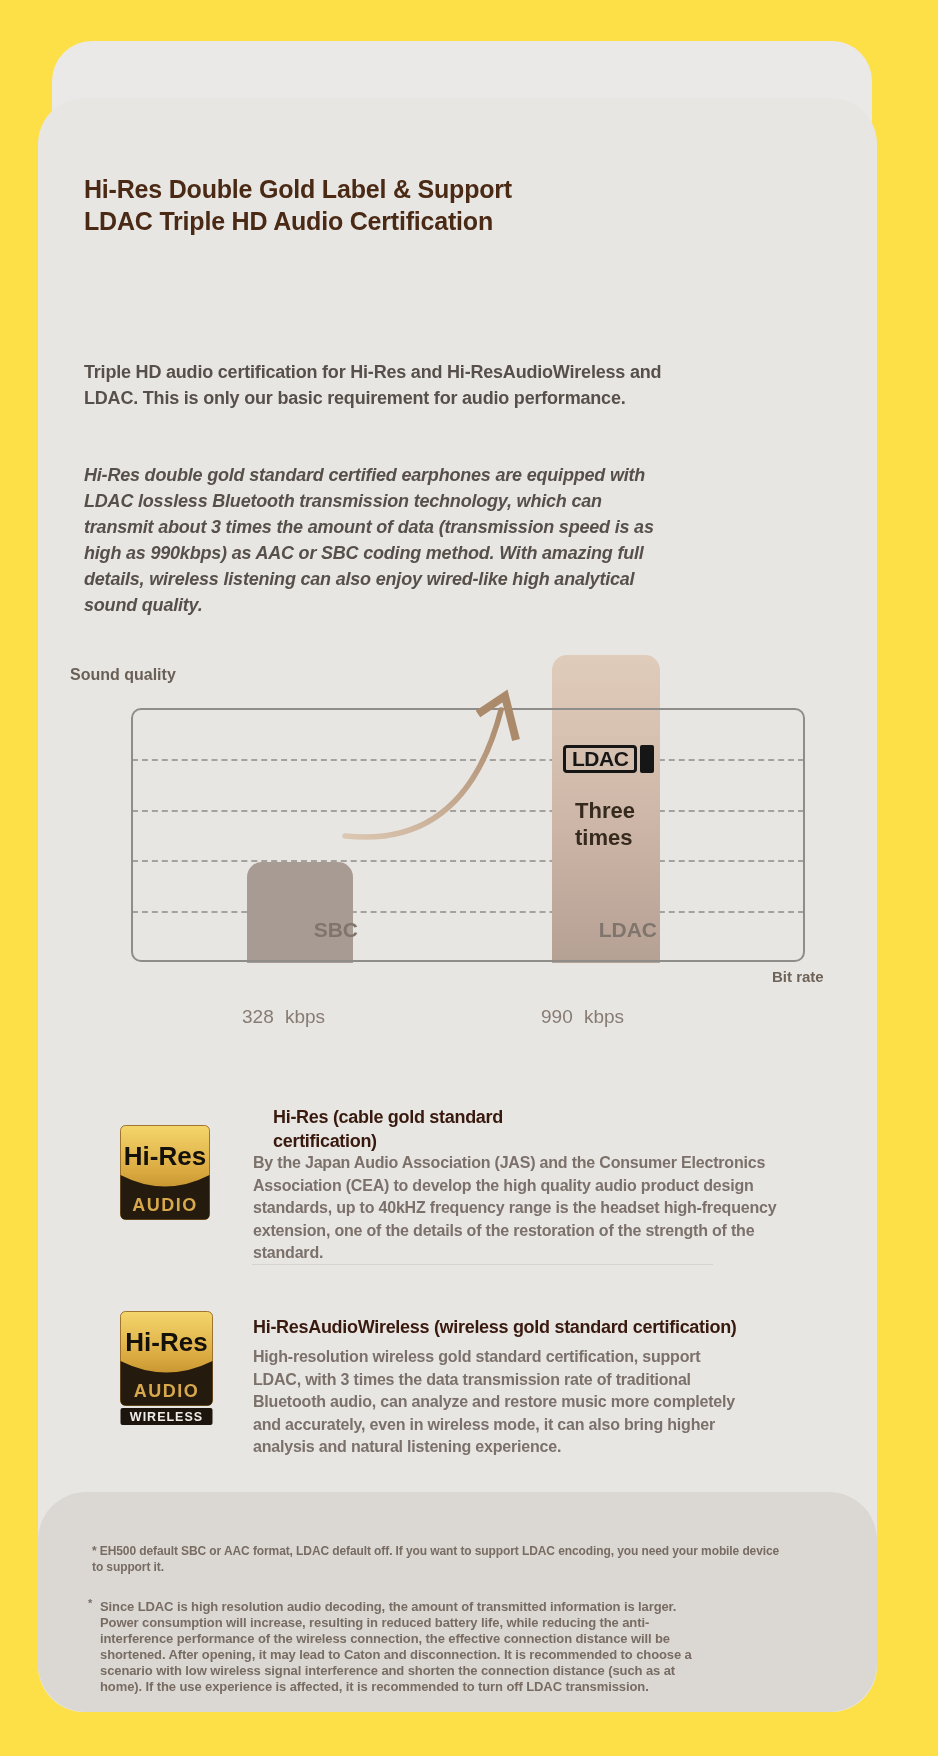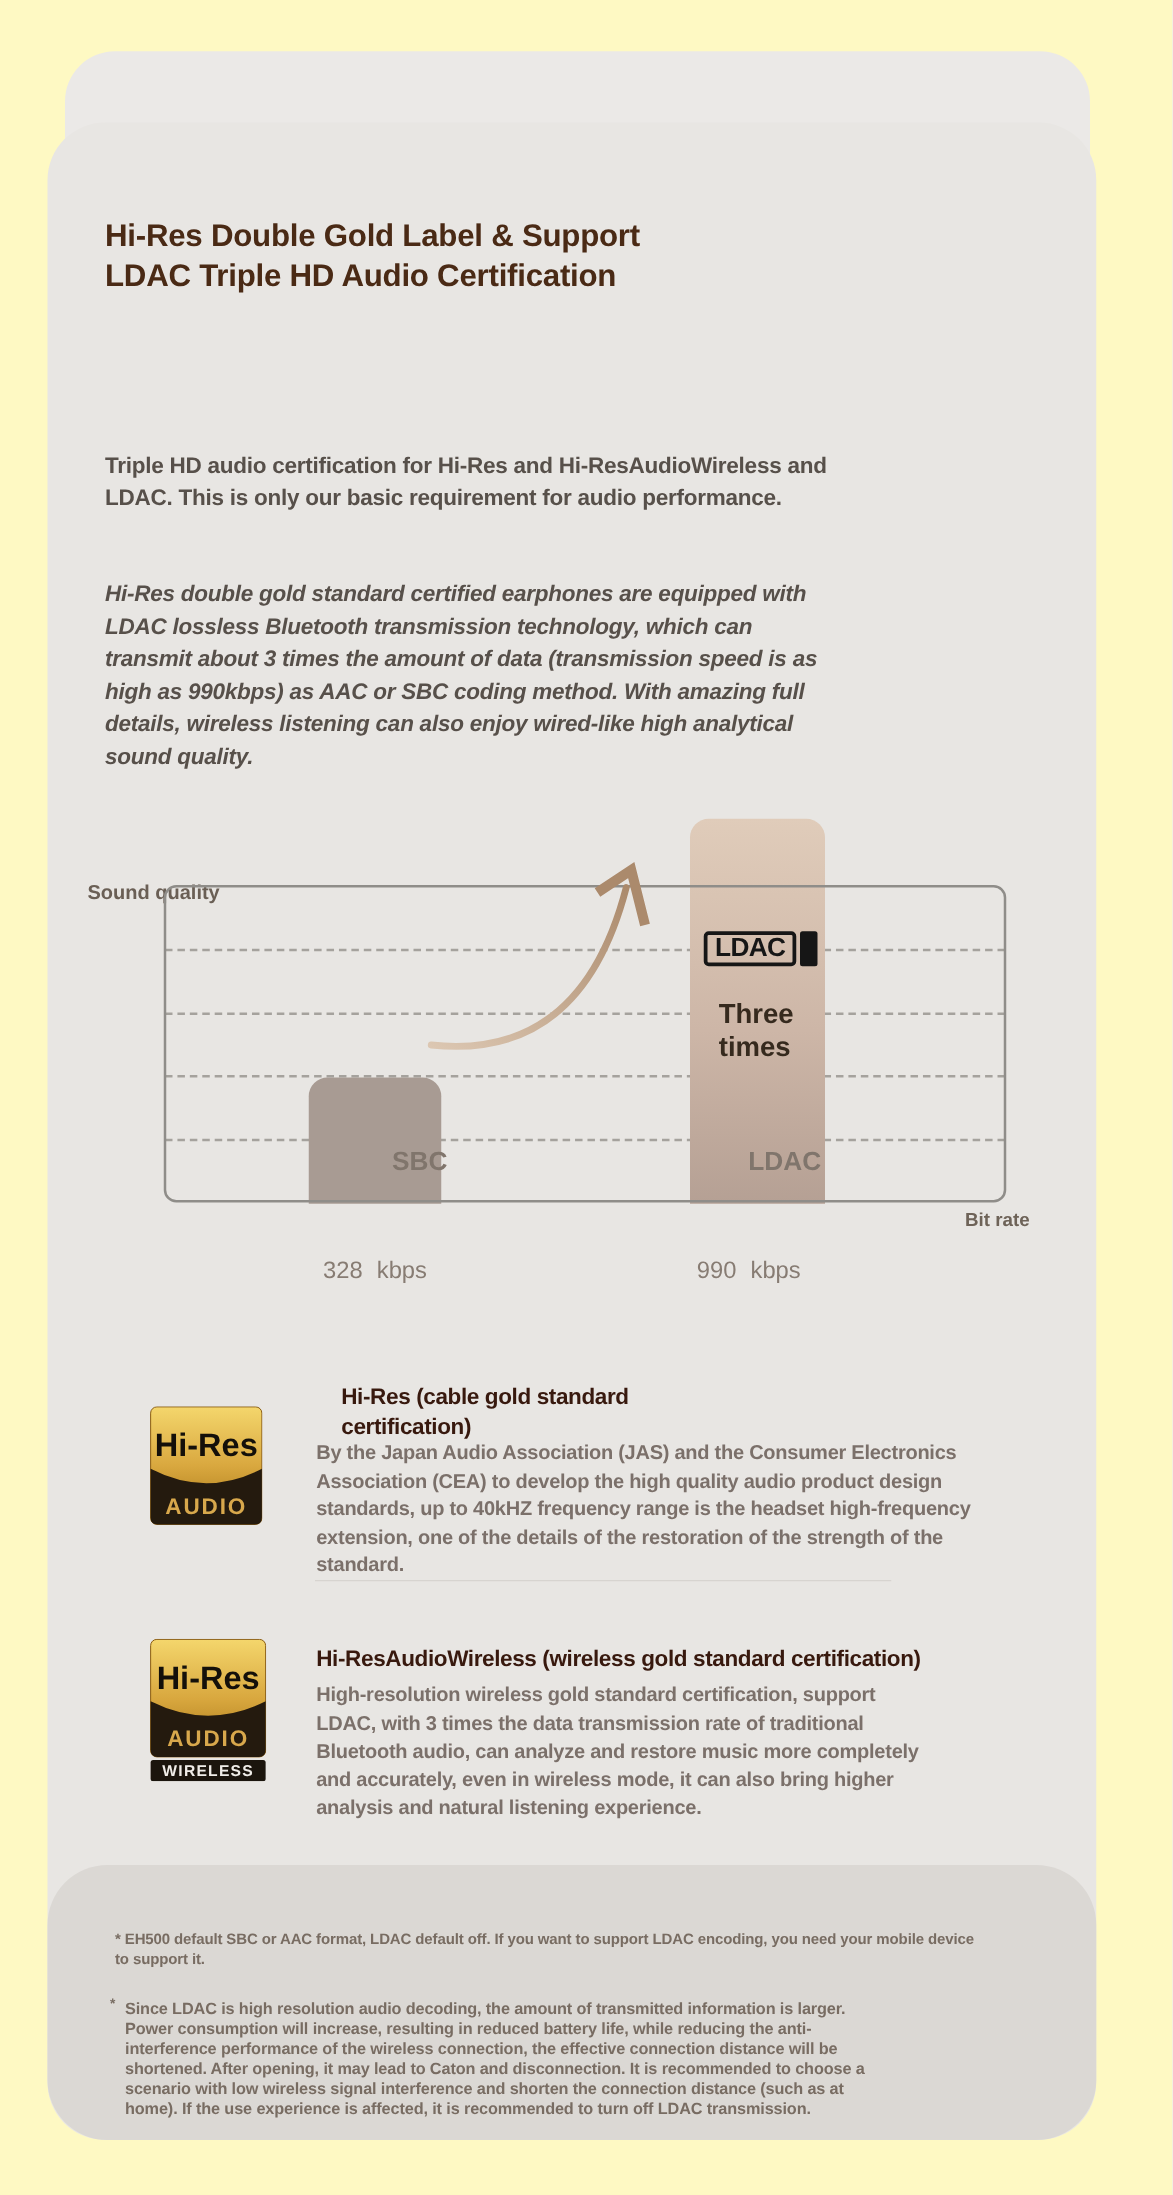"Hi-Res Double Gold Label &" #page { background: #fef9c3 -> #fde047 }
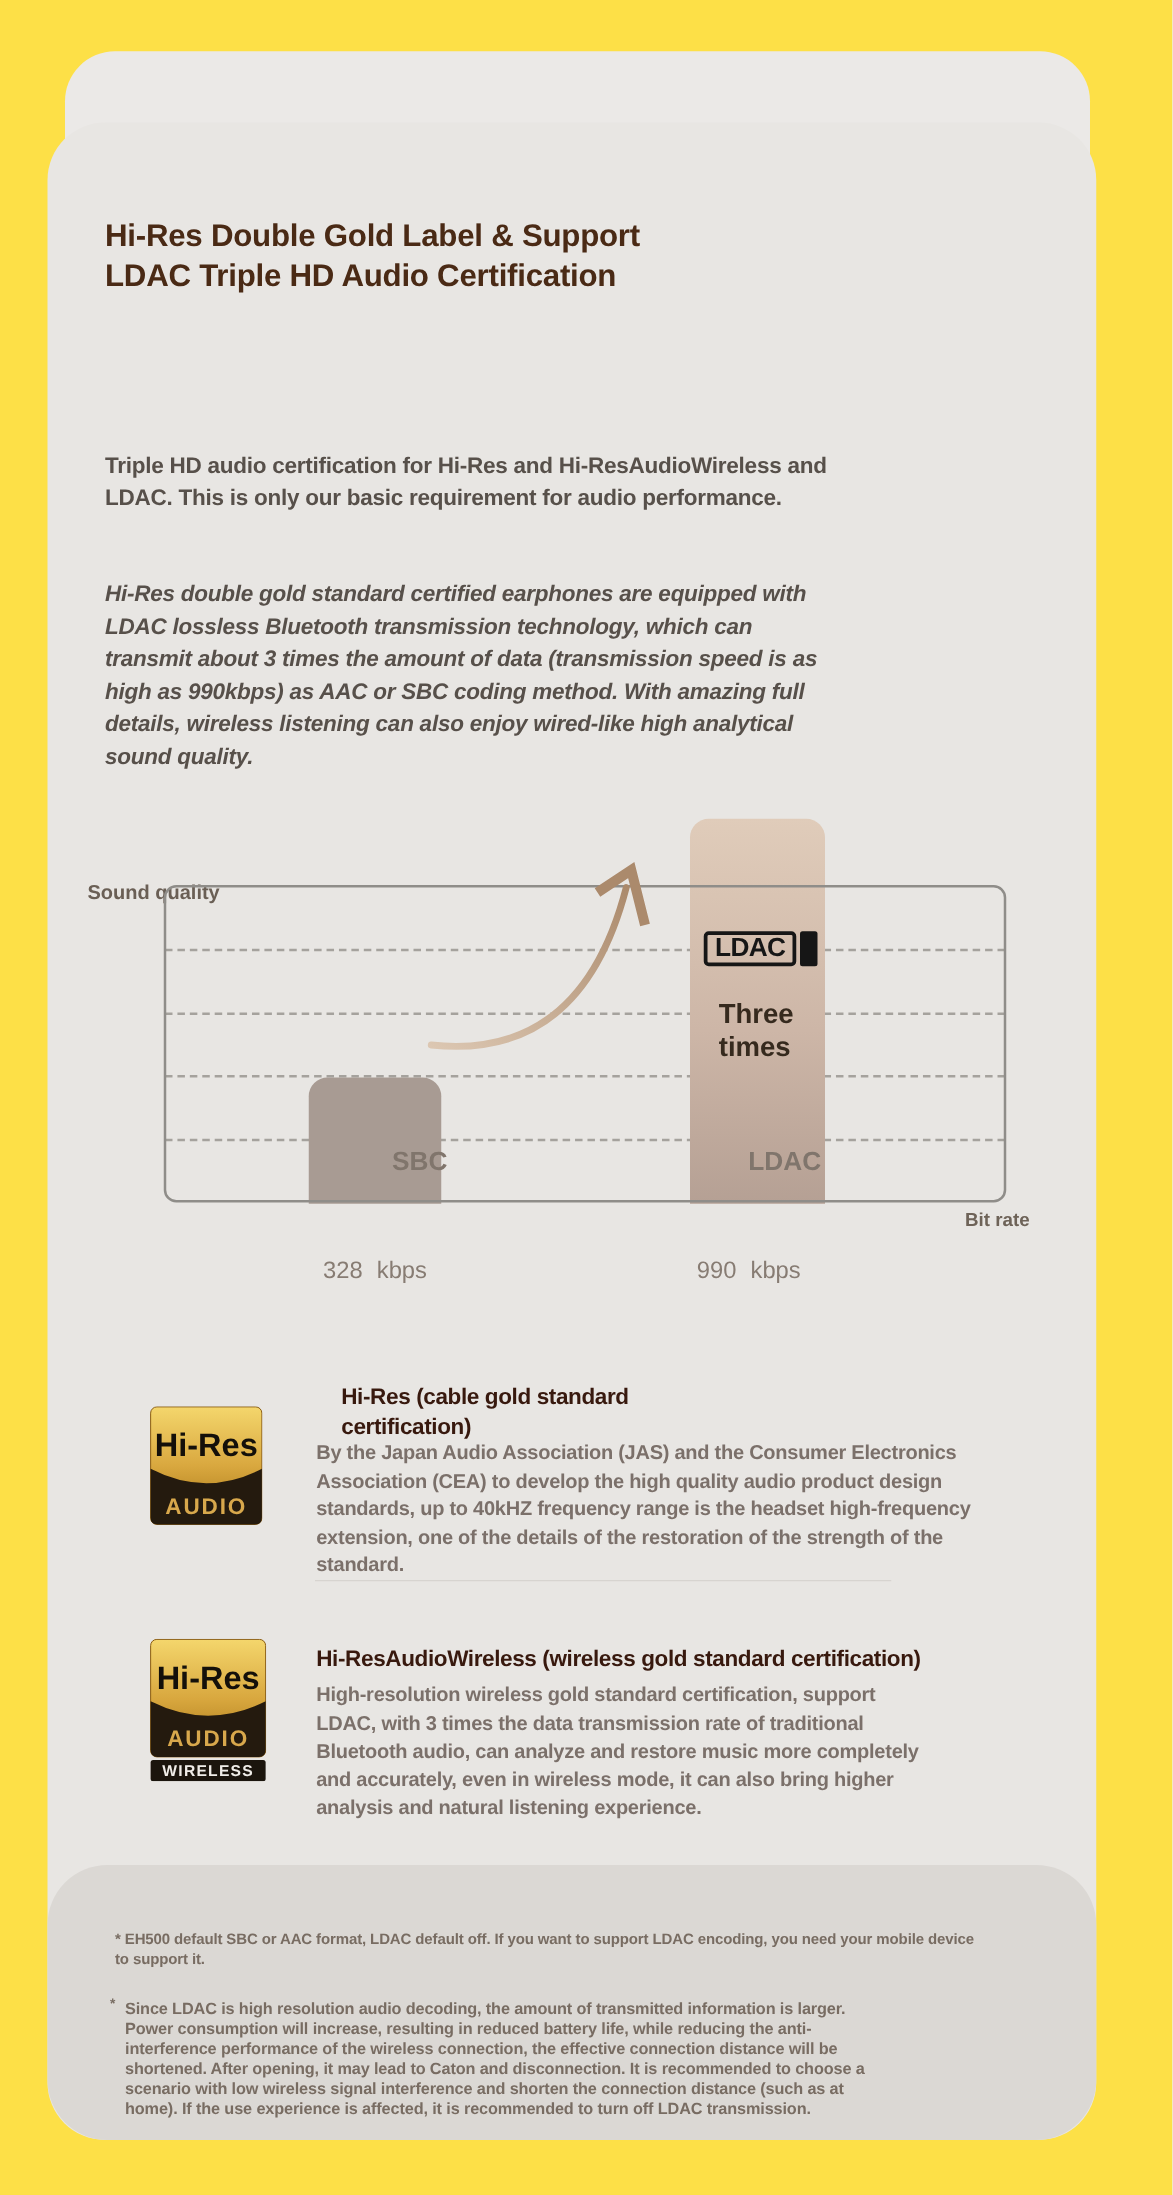"Sound quality" .ylabel { top: 706px -> 666px }
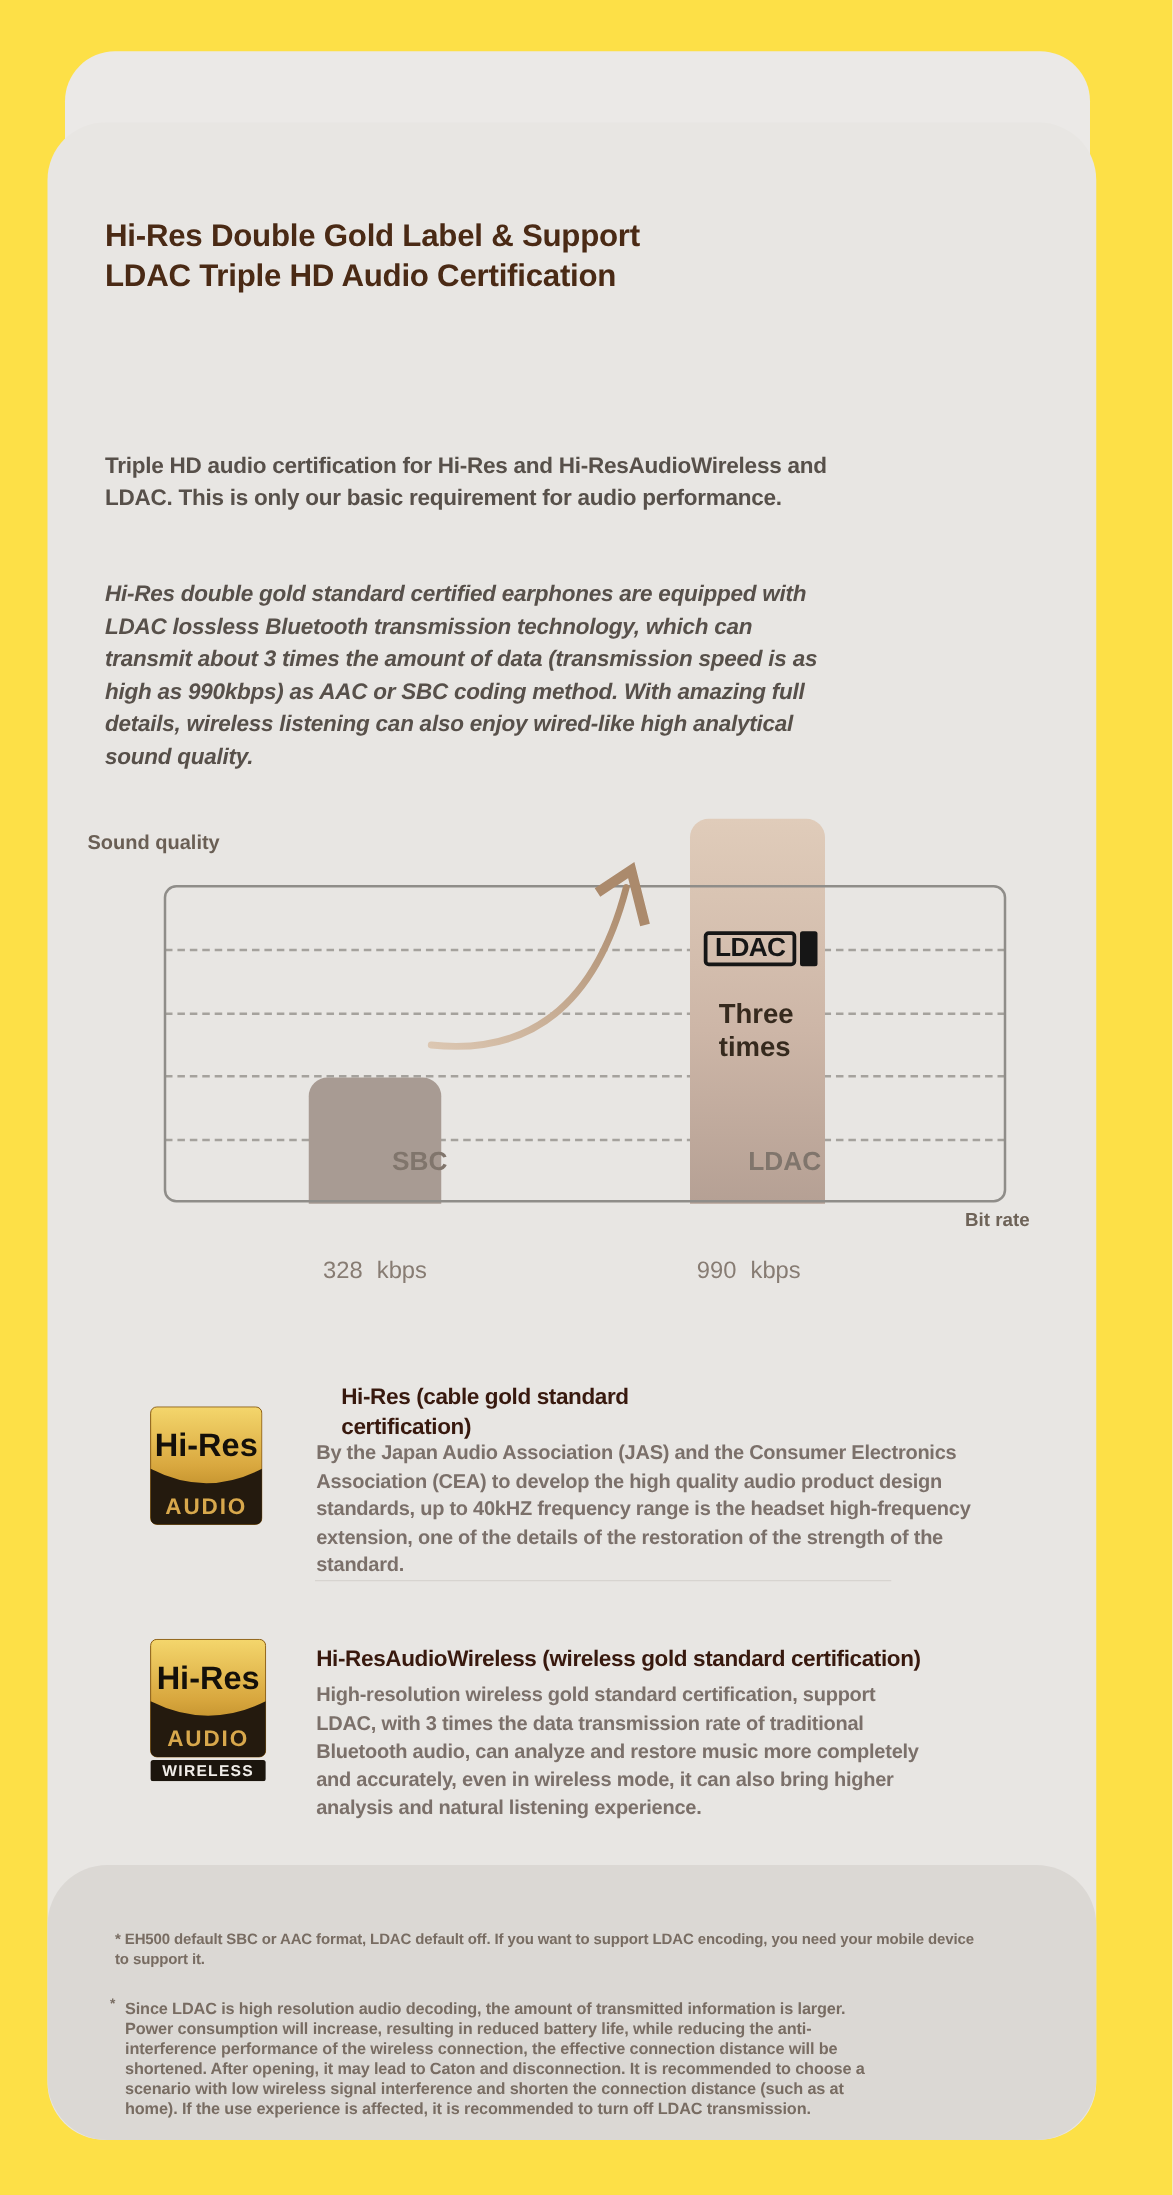"328 kbps" .val { text-align: center -> left }
